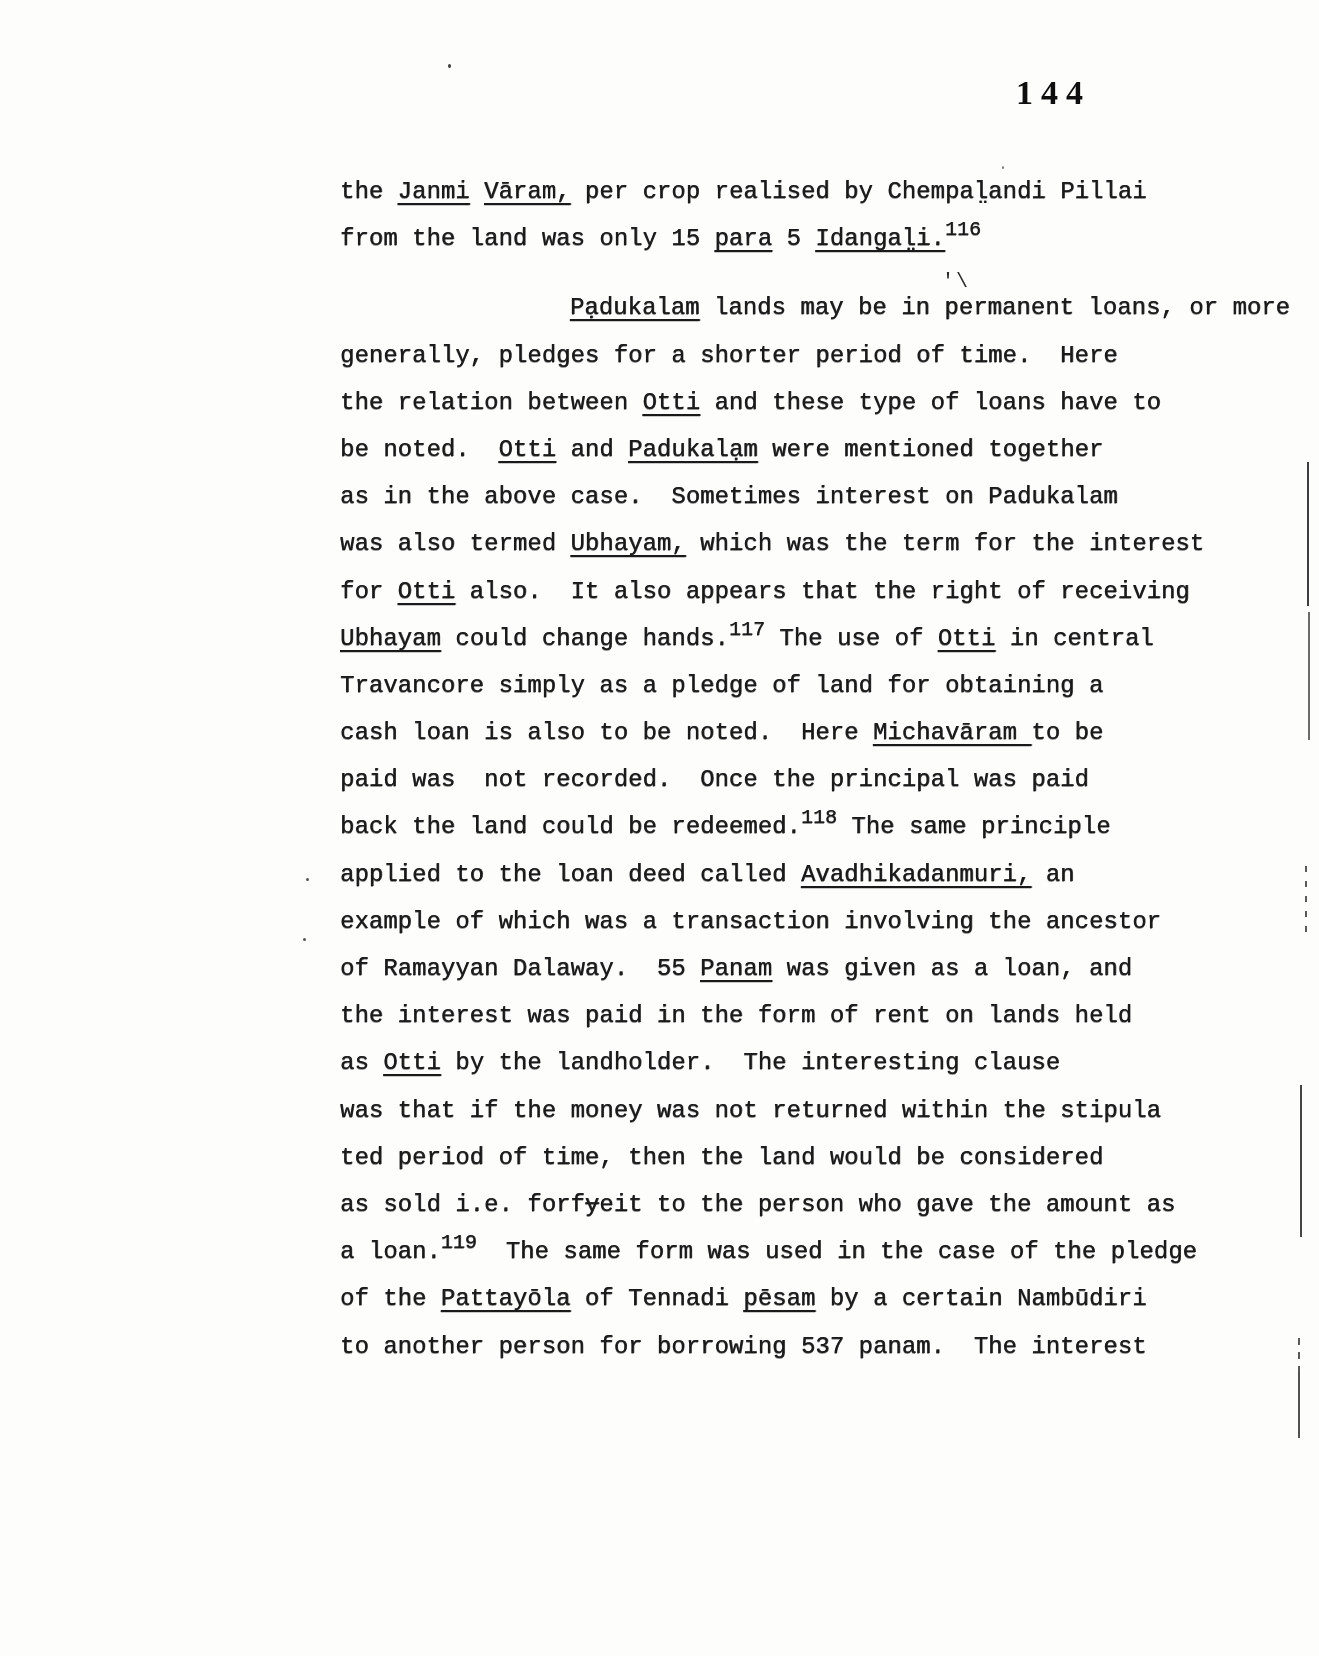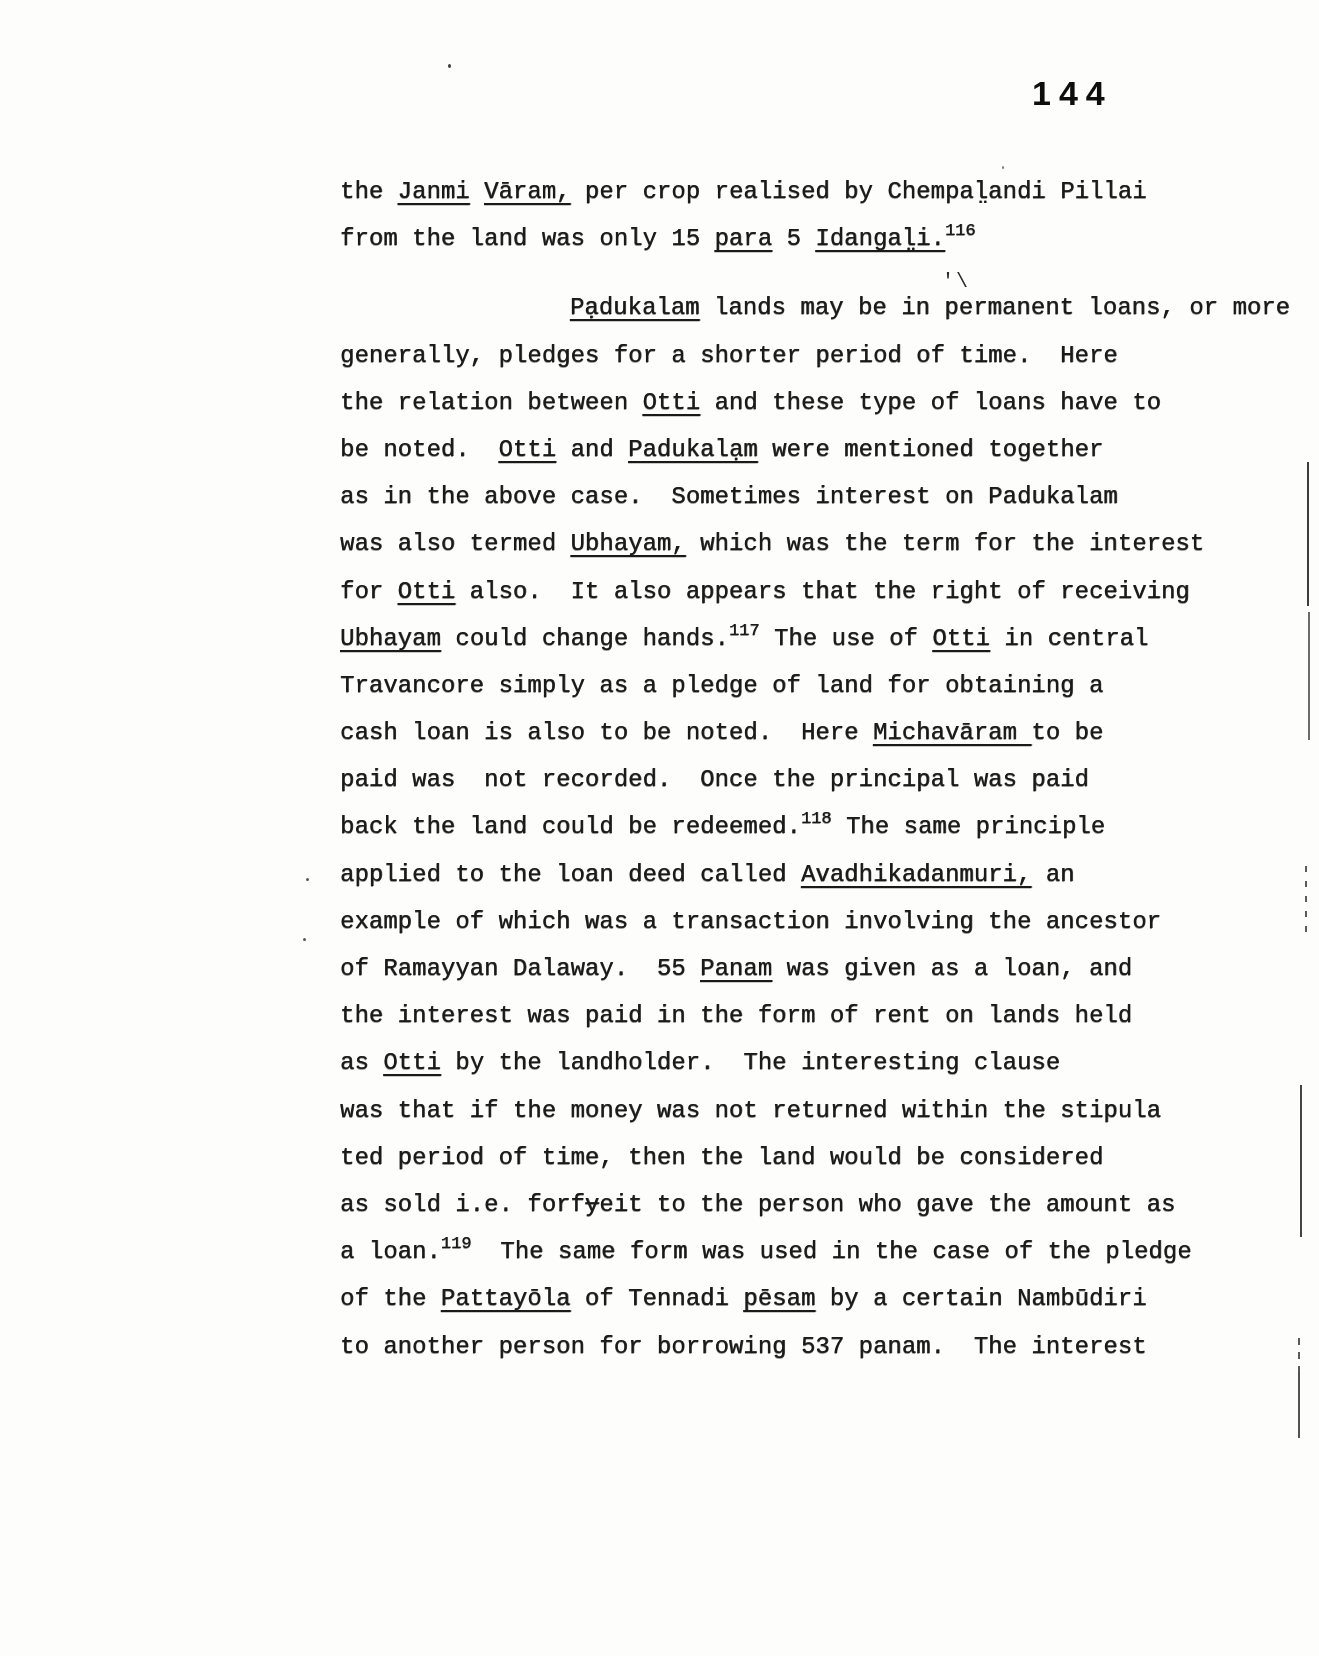"144" #page-number { font-family: Liberation Sans, sans-serif -> Liberation Serif, serif; margin-left: 16px -> none }
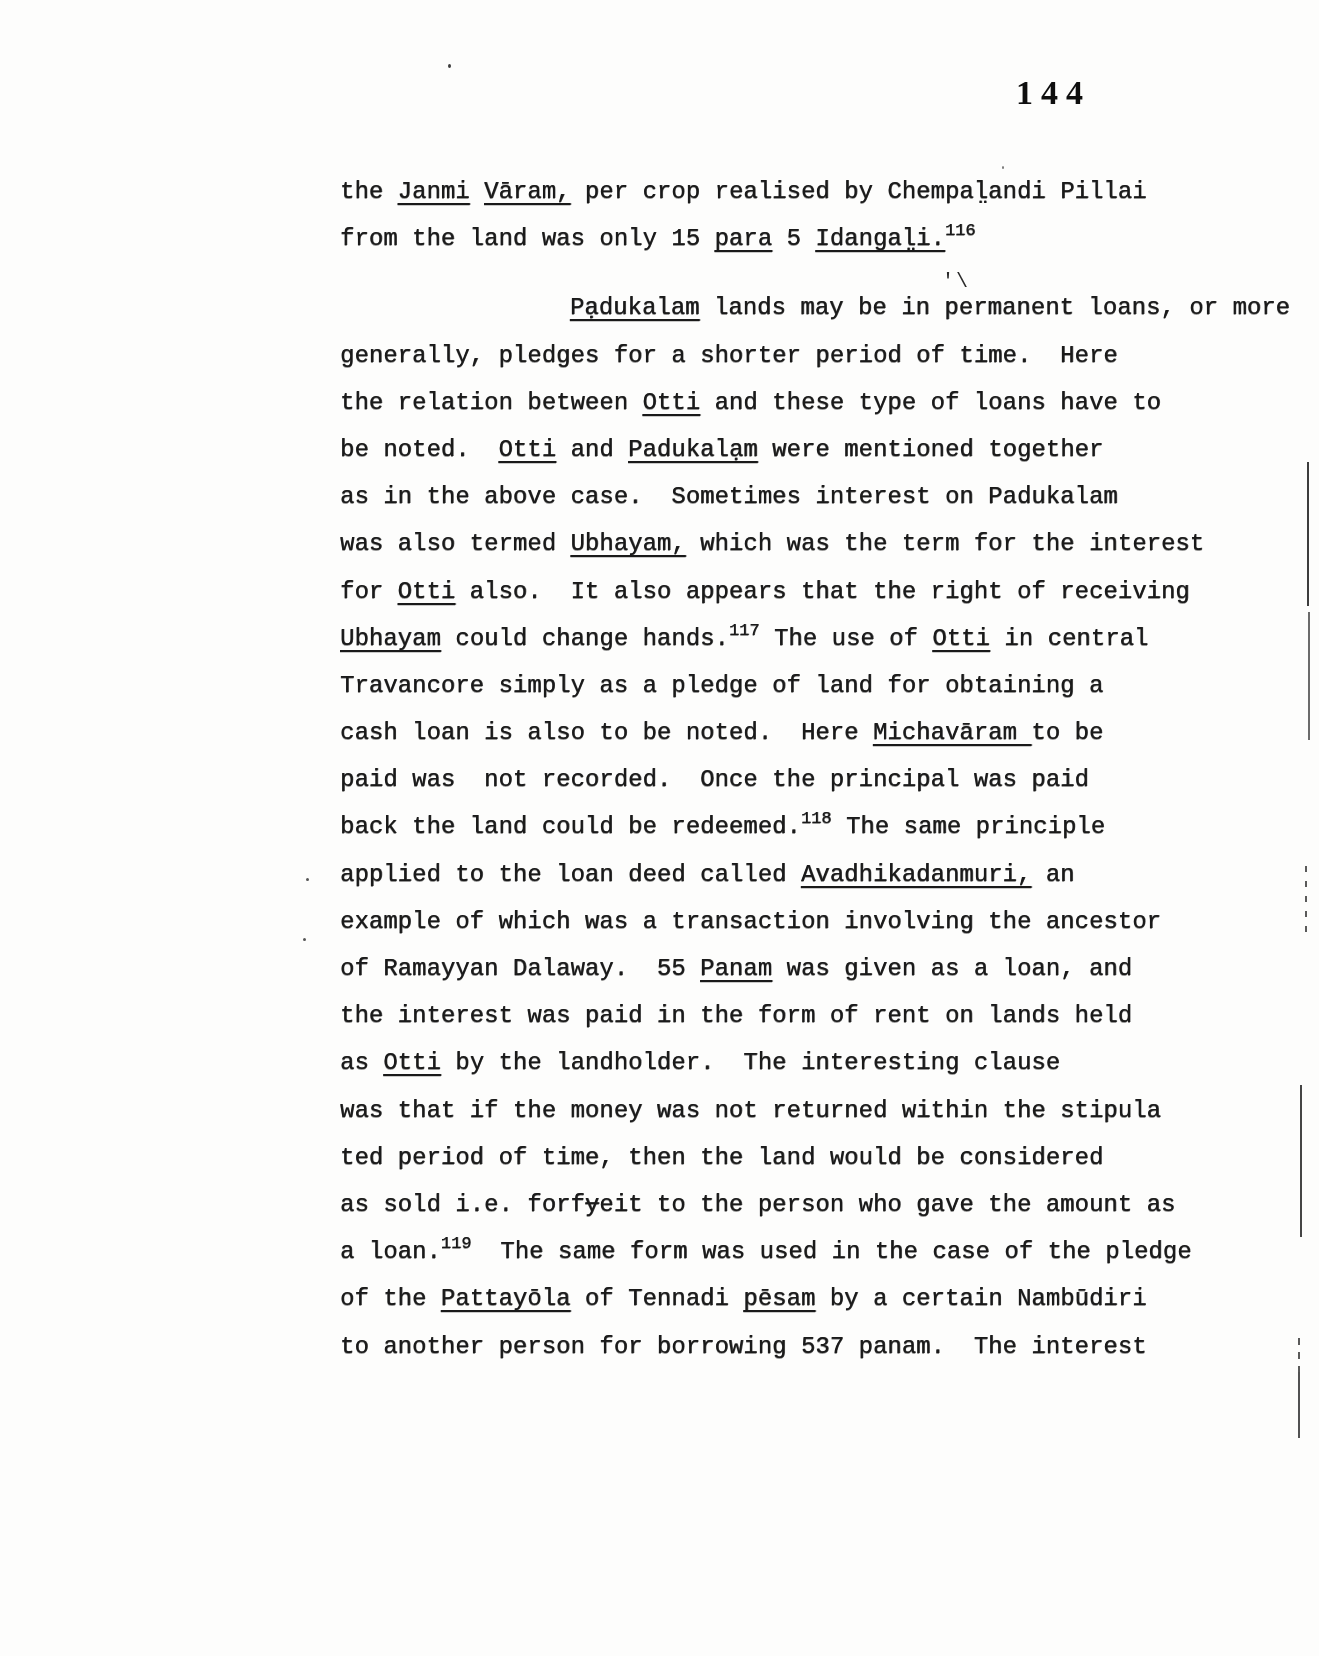"116" .sup { font-size: 17px -> 20px }
